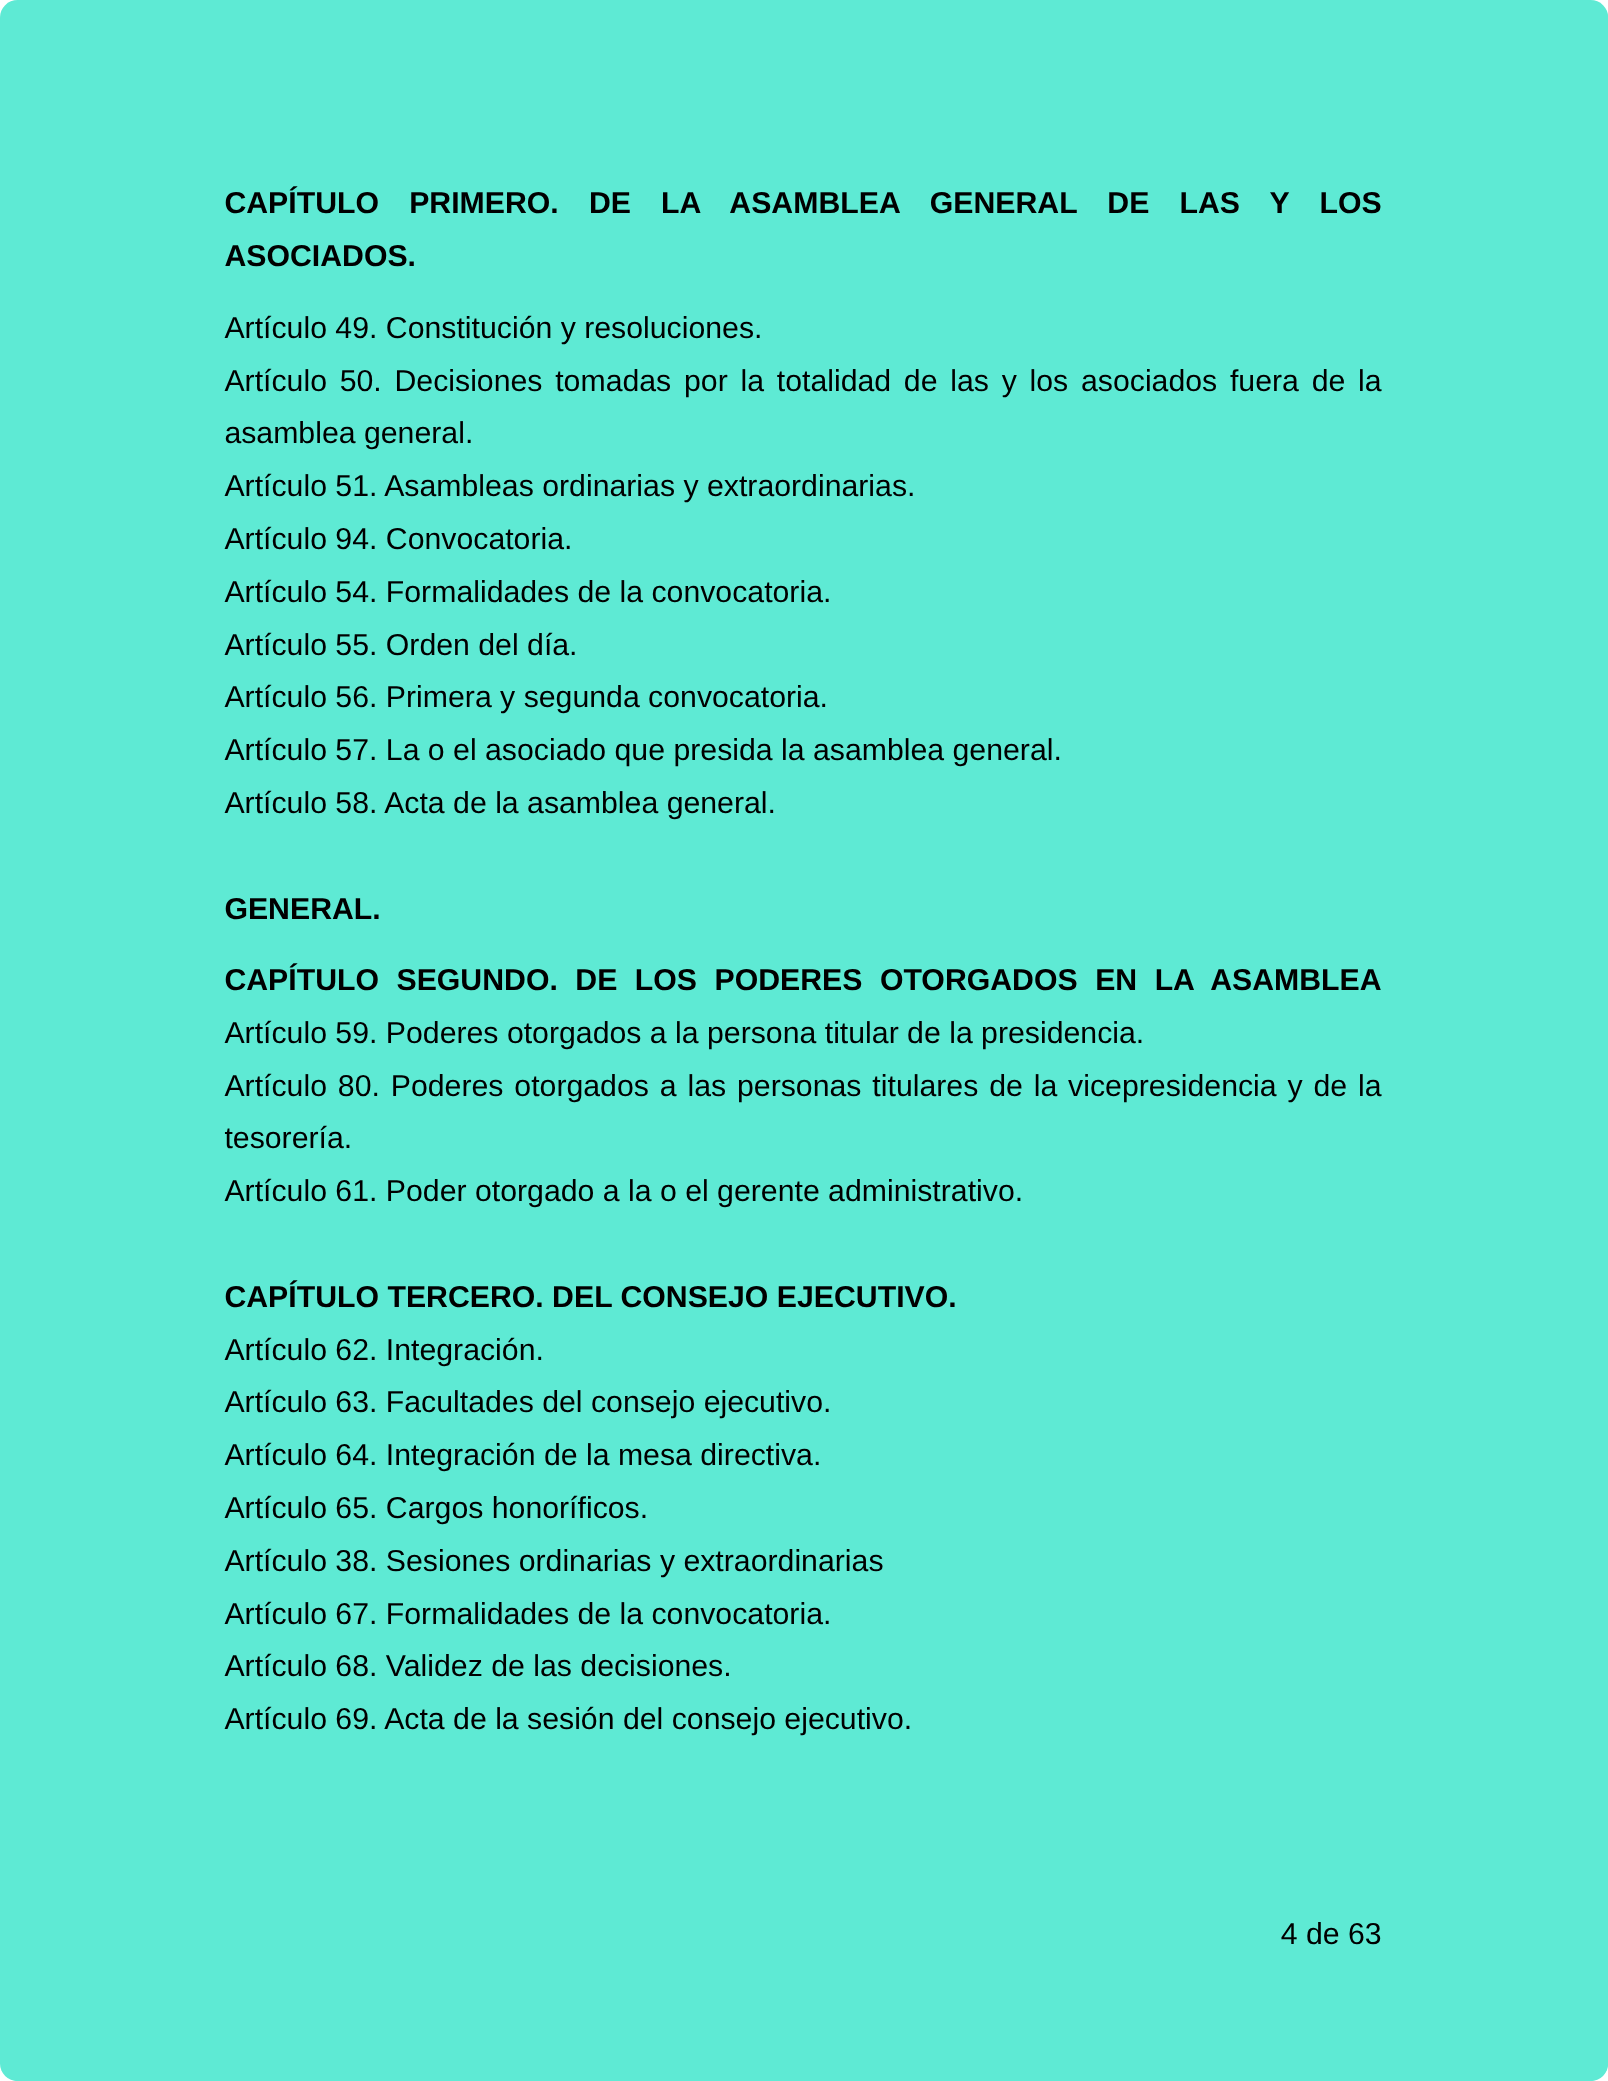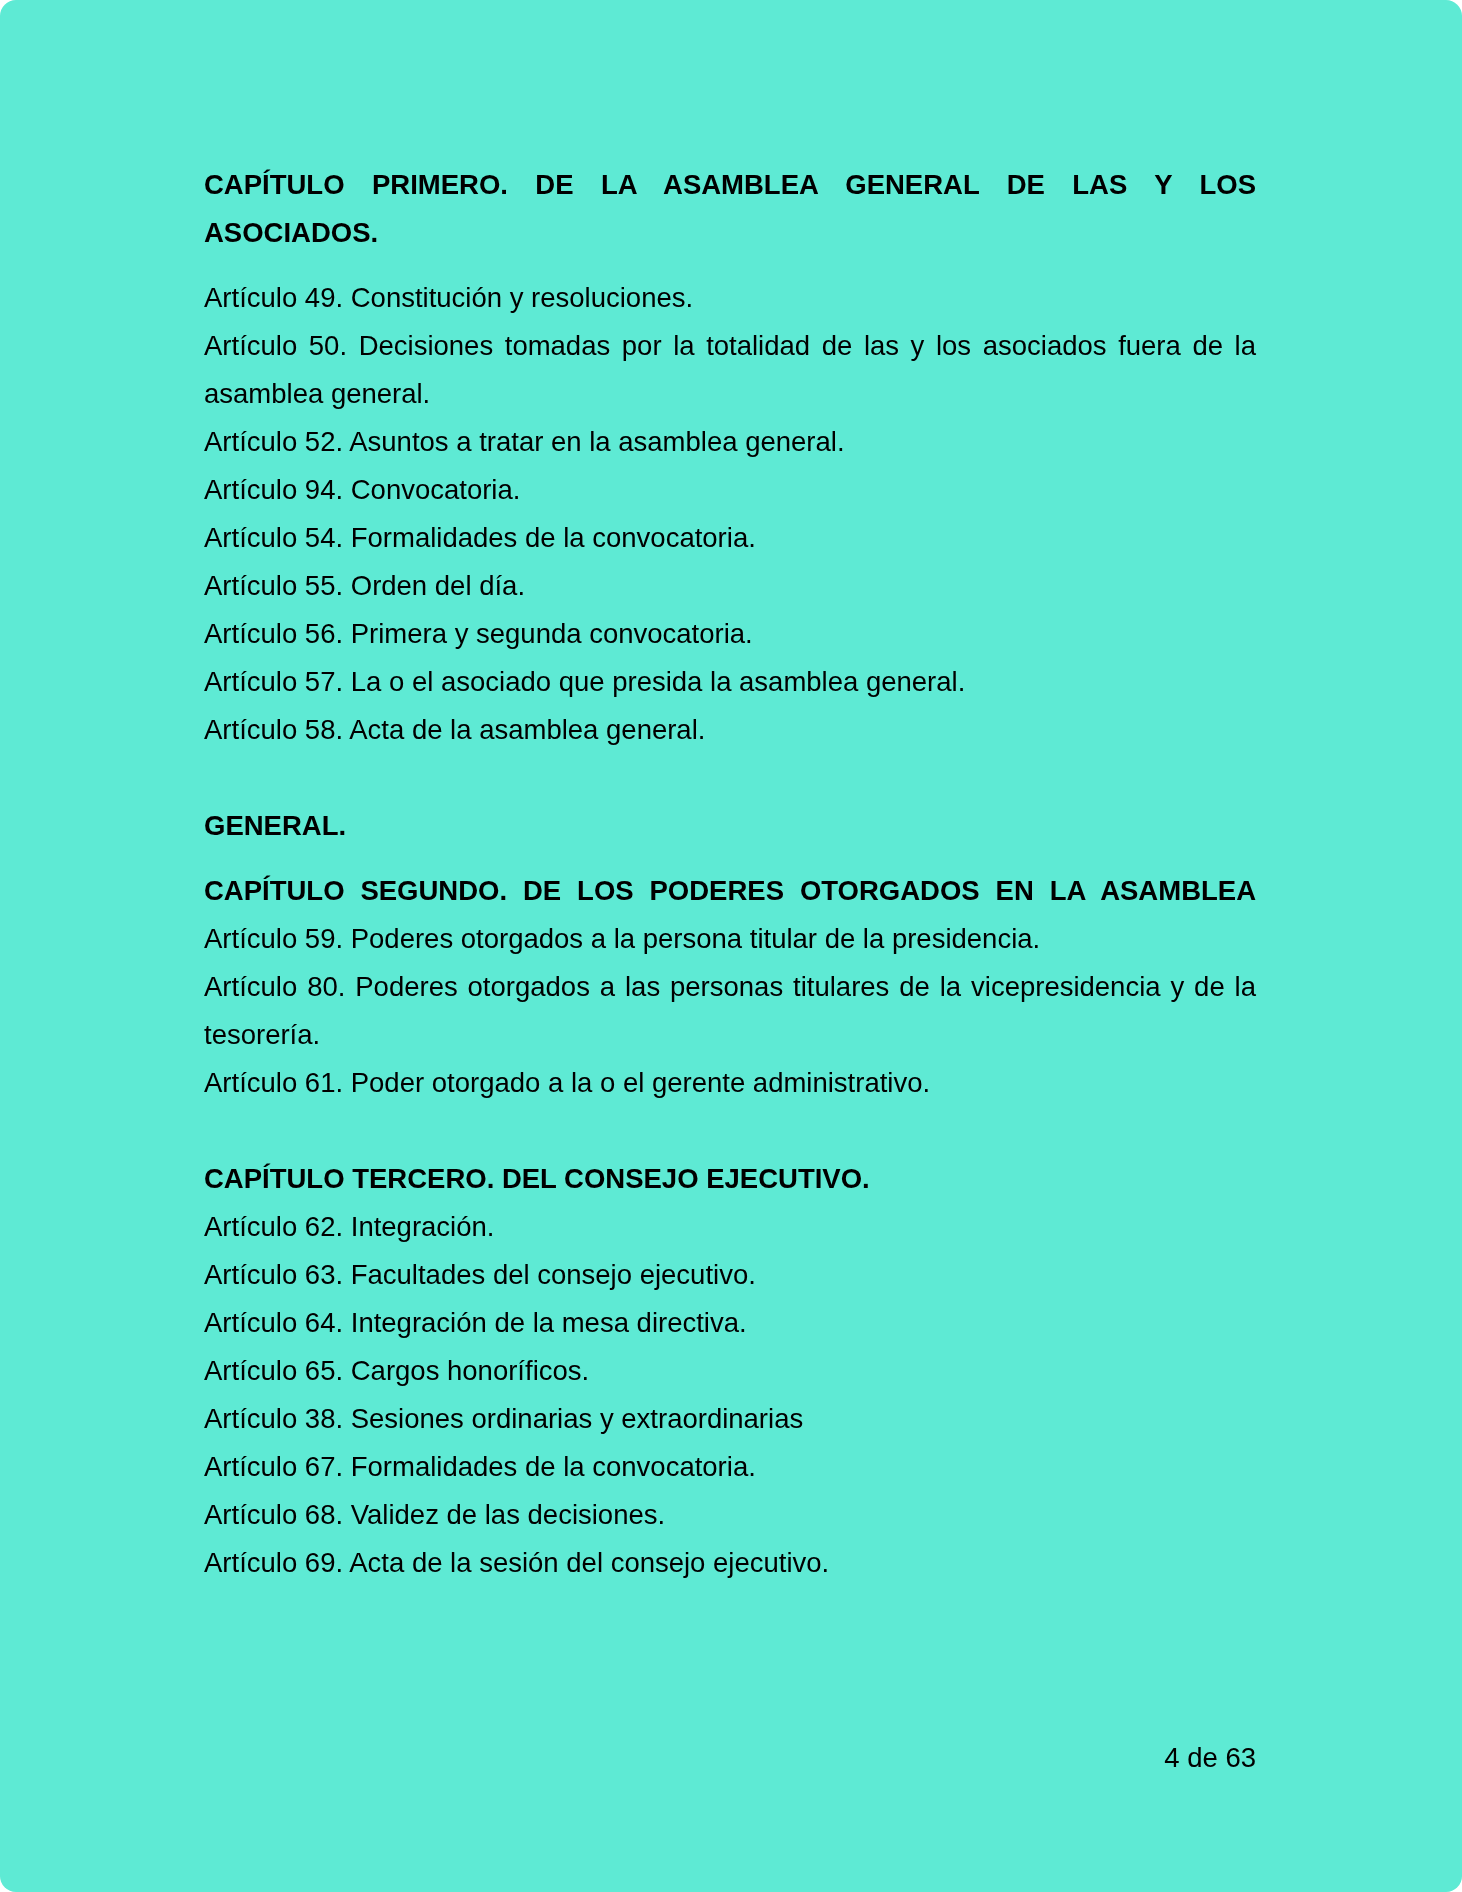"Artículo 51. Asambleas ordinarias y" p { html: none -> <p>Artículo 51. Asambleas ordinarias y extraordinarias.</p> }
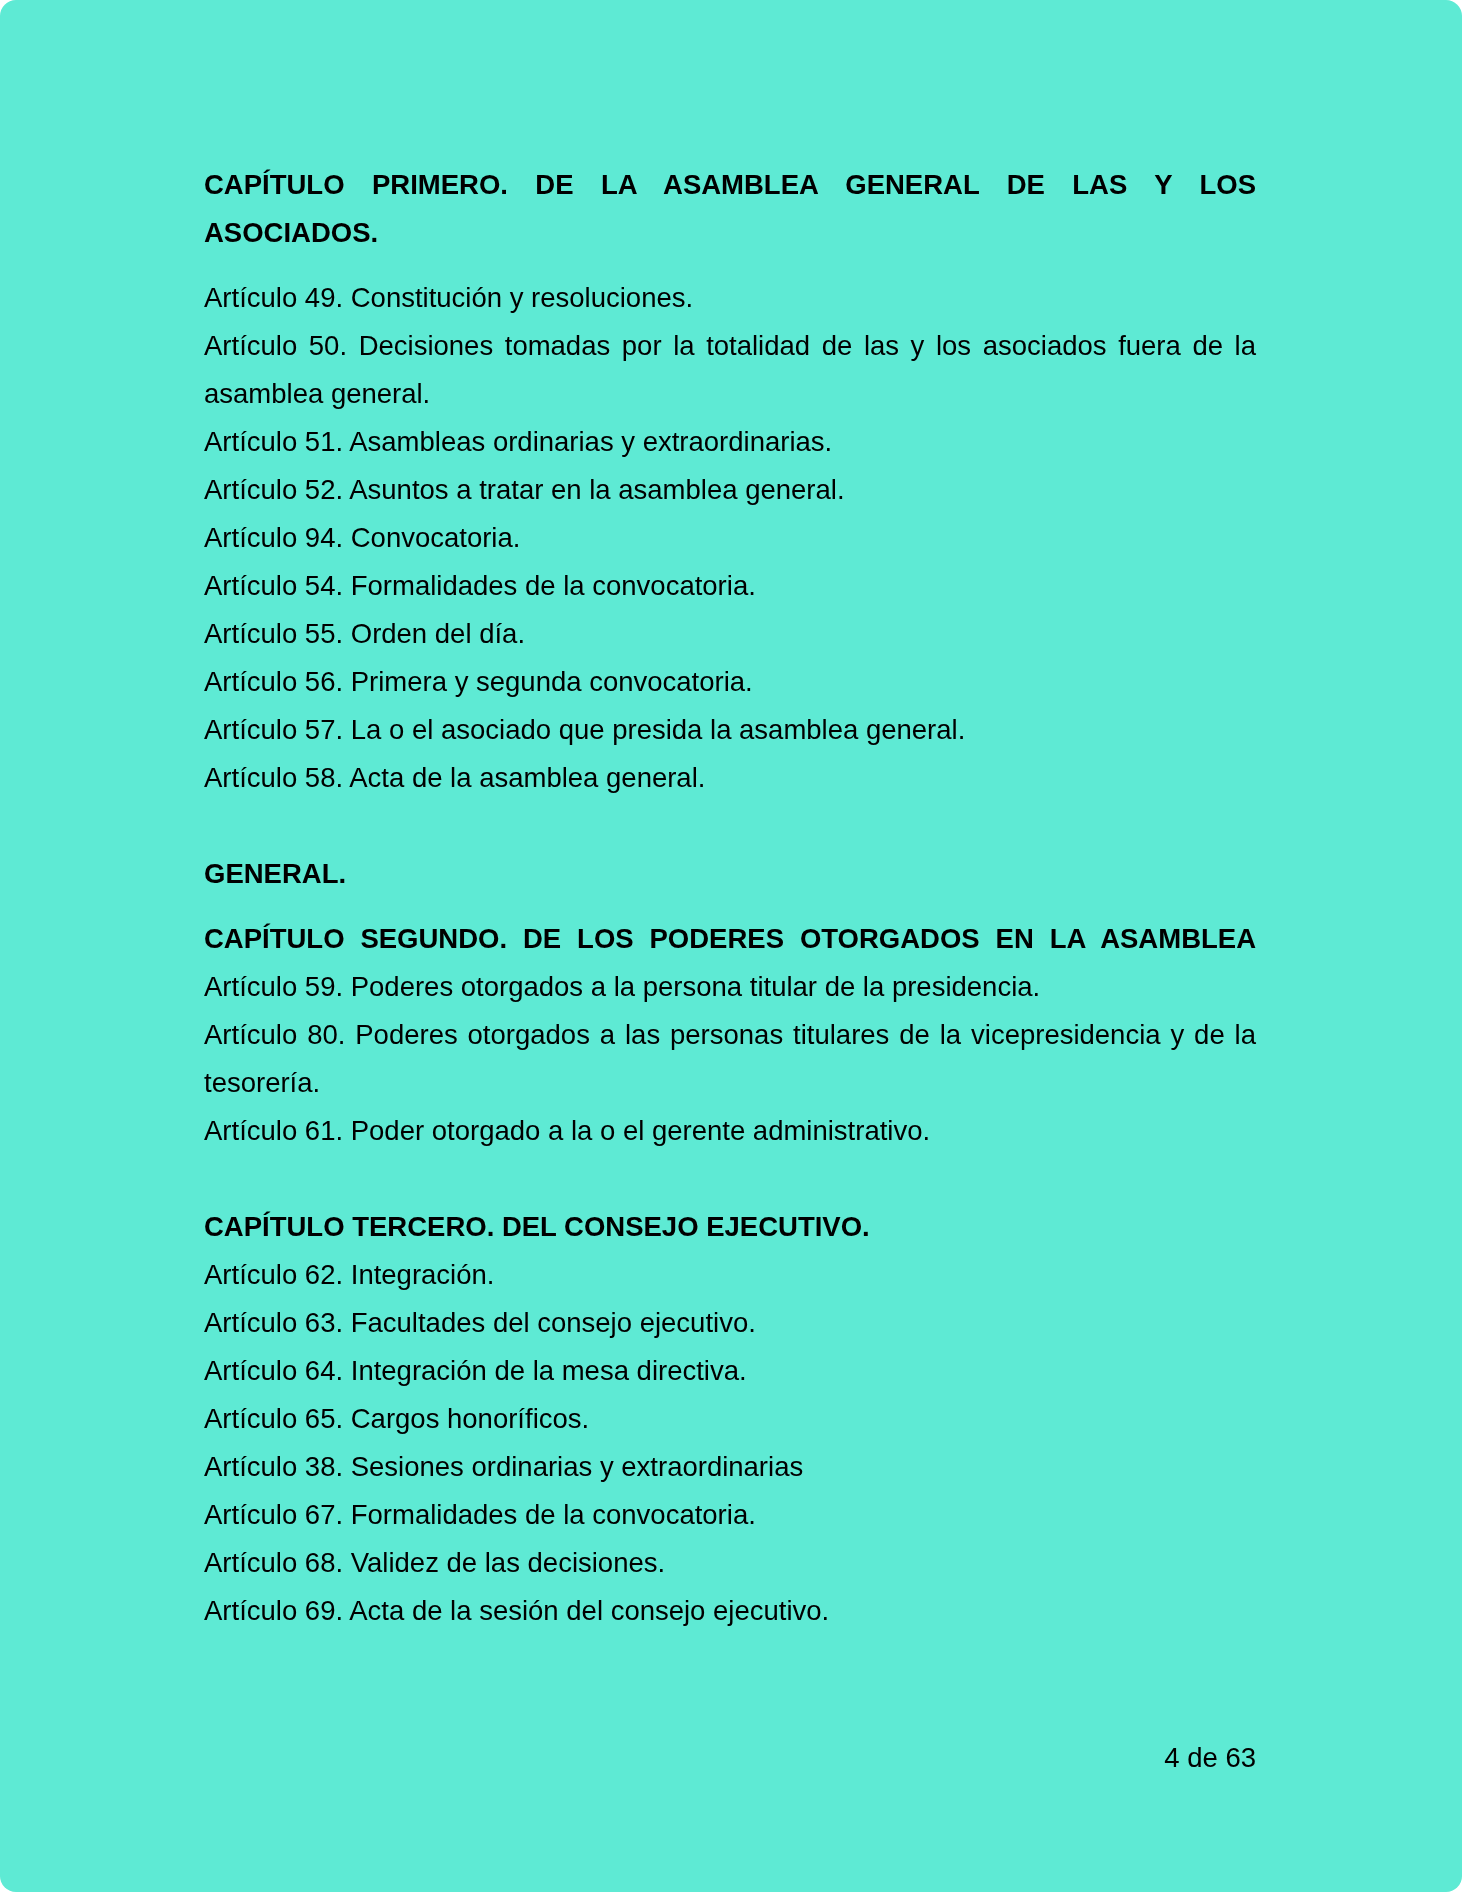"Artículo 52. Asuntos a tratar" p { html: <p>Artículo 52. Asuntos a tratar en la asamblea general.</p> -> none }
